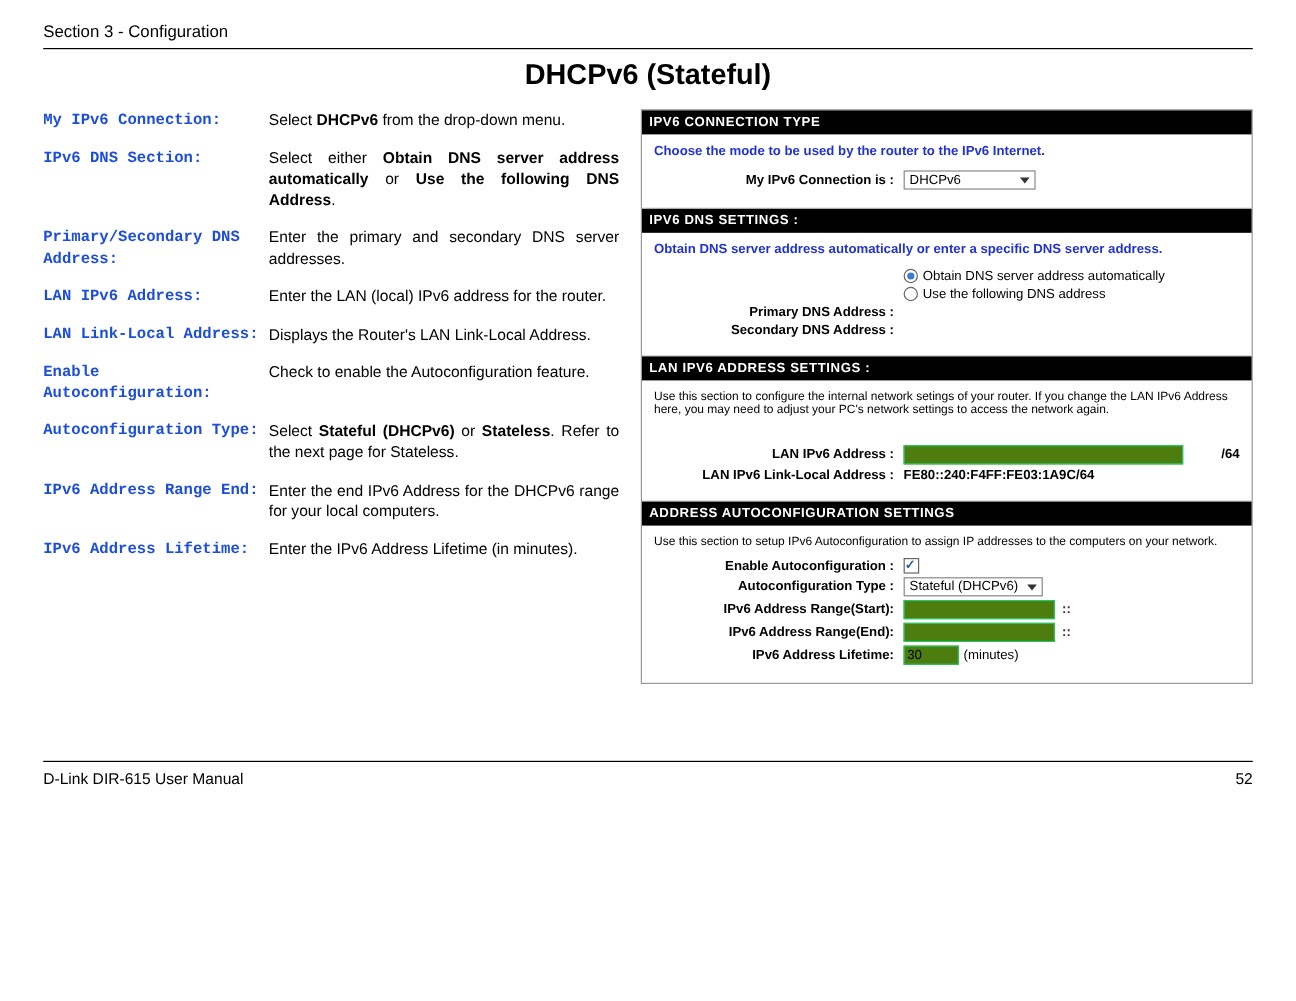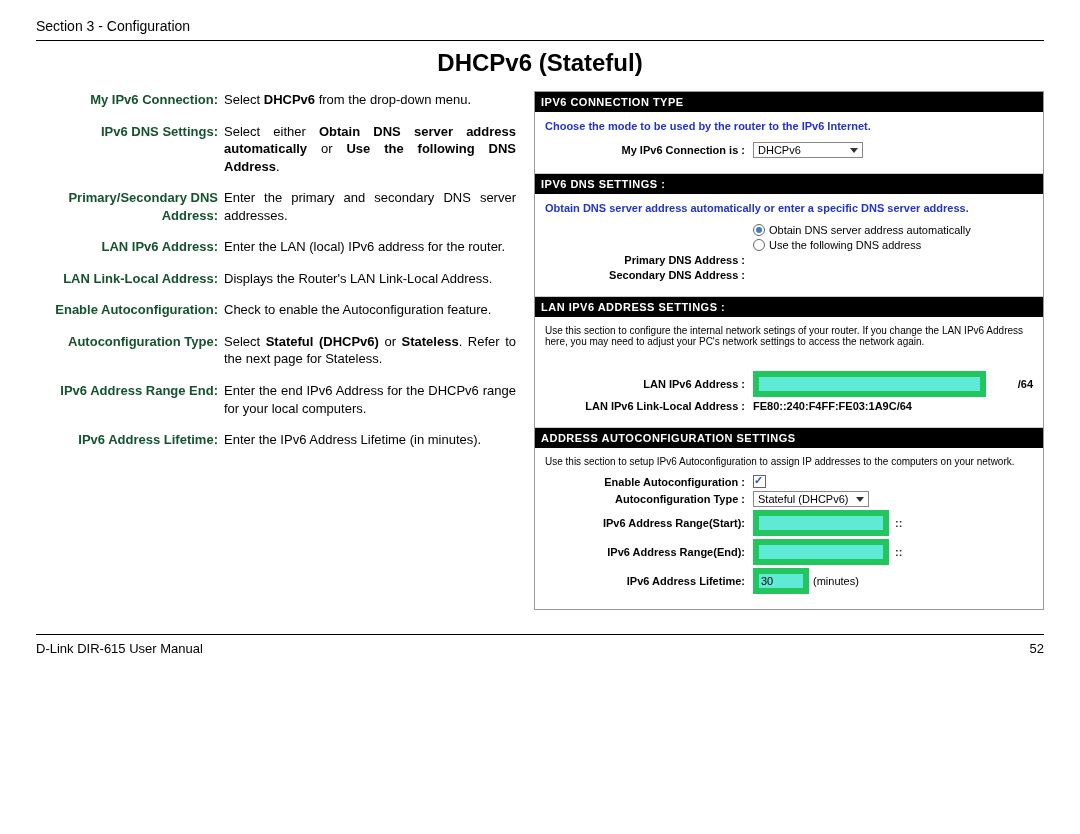"My IPv6 Connection:" .def-term { color: #14532d -> #1d4ed8; font-family: none -> Liberation Mono, monospace; text-align: right -> none }
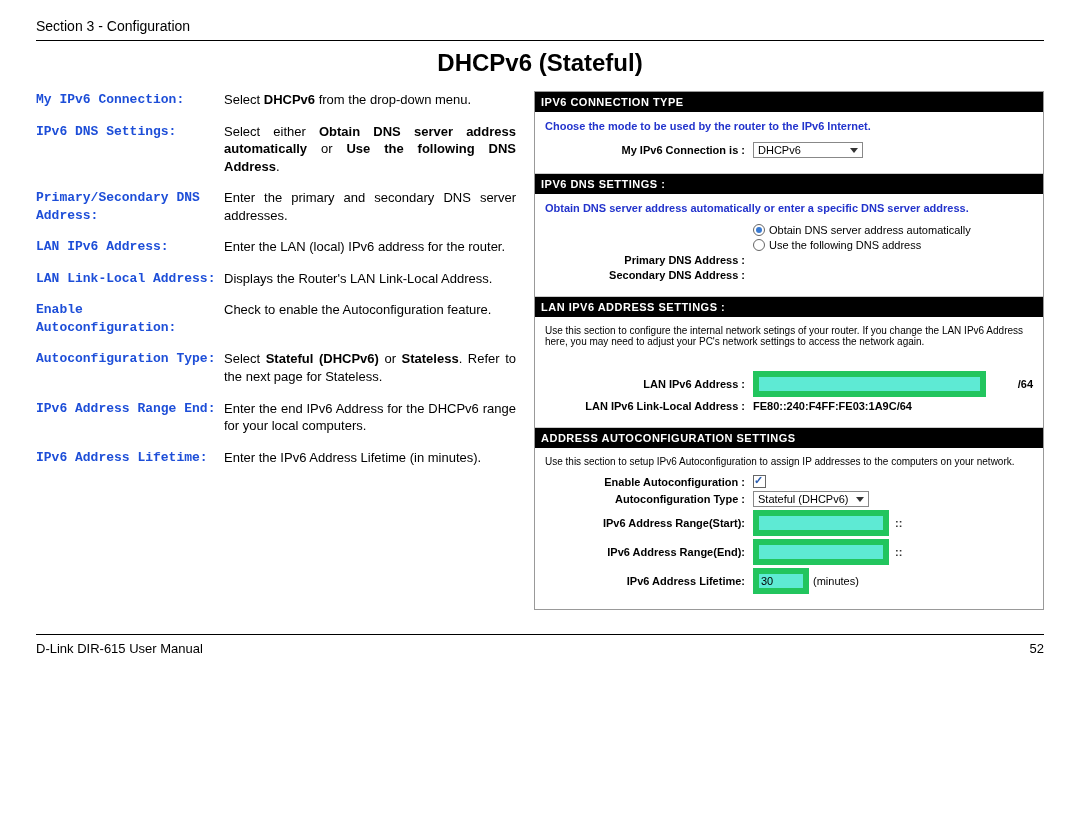"IPv6 DNS Settings:" div.def-term { text: Settings -> Section }
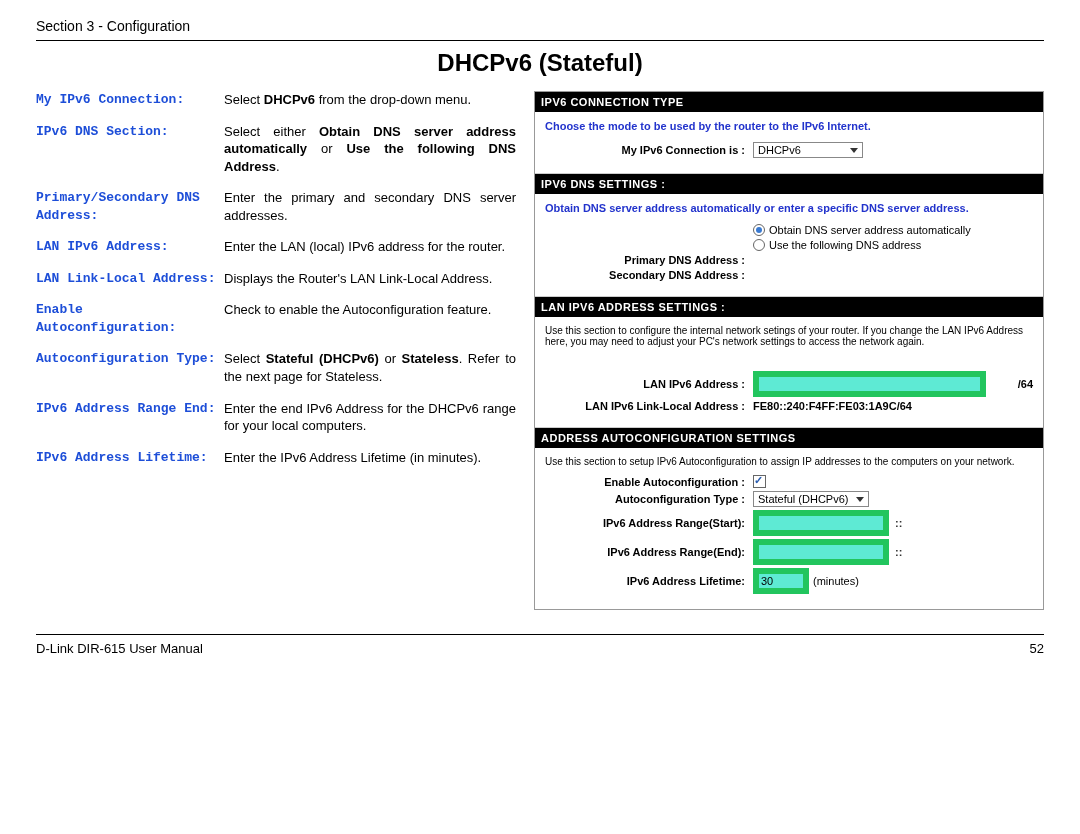"30" .text-input { background: #5eead4 -> #4d7c0f; border: 6px solid #22c55e -> 1px solid #22c55e }
